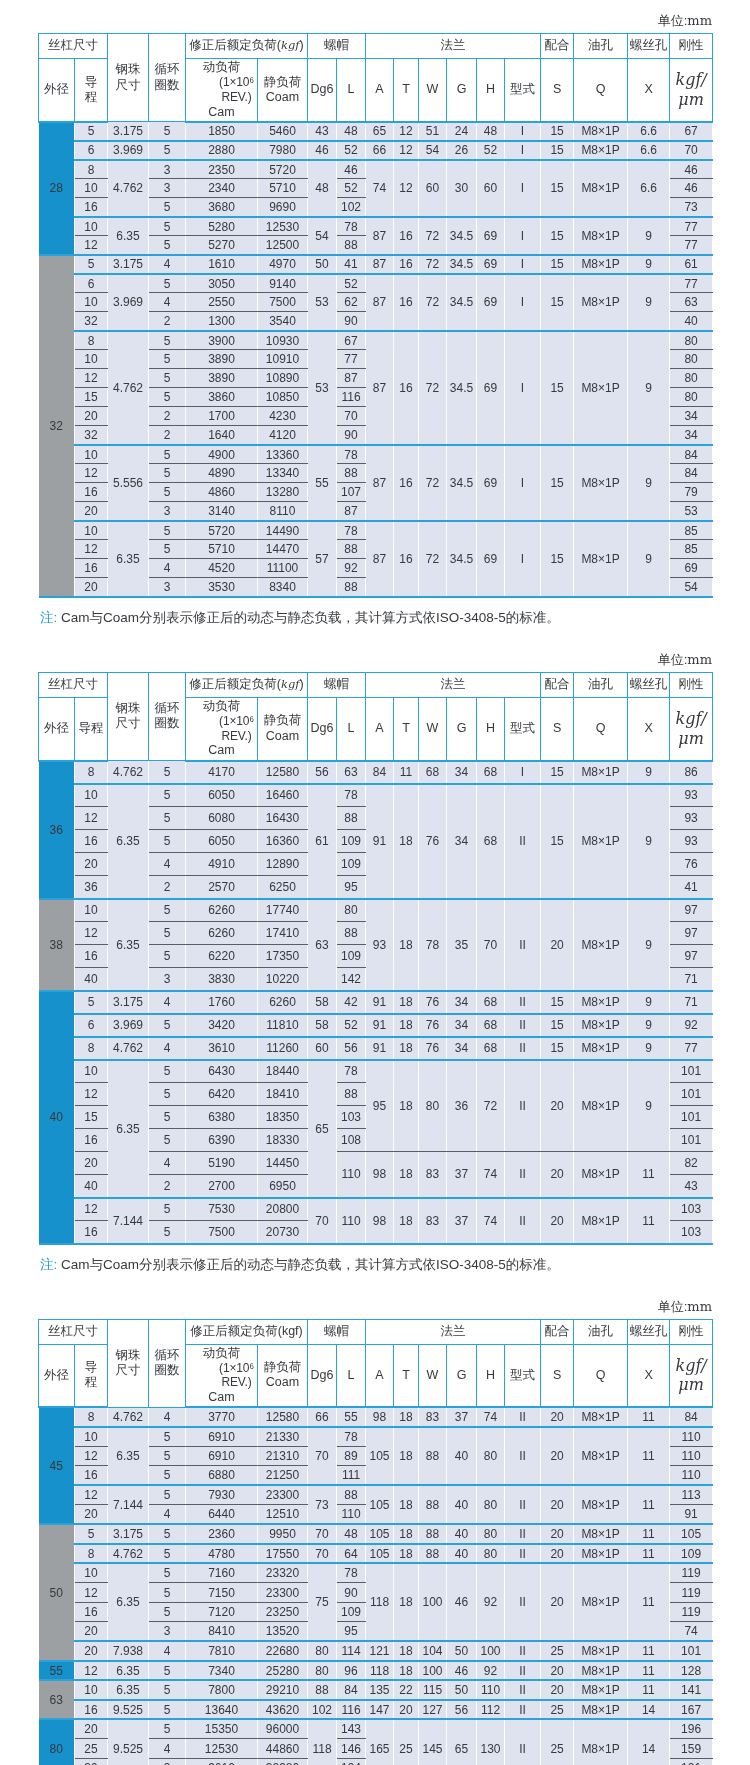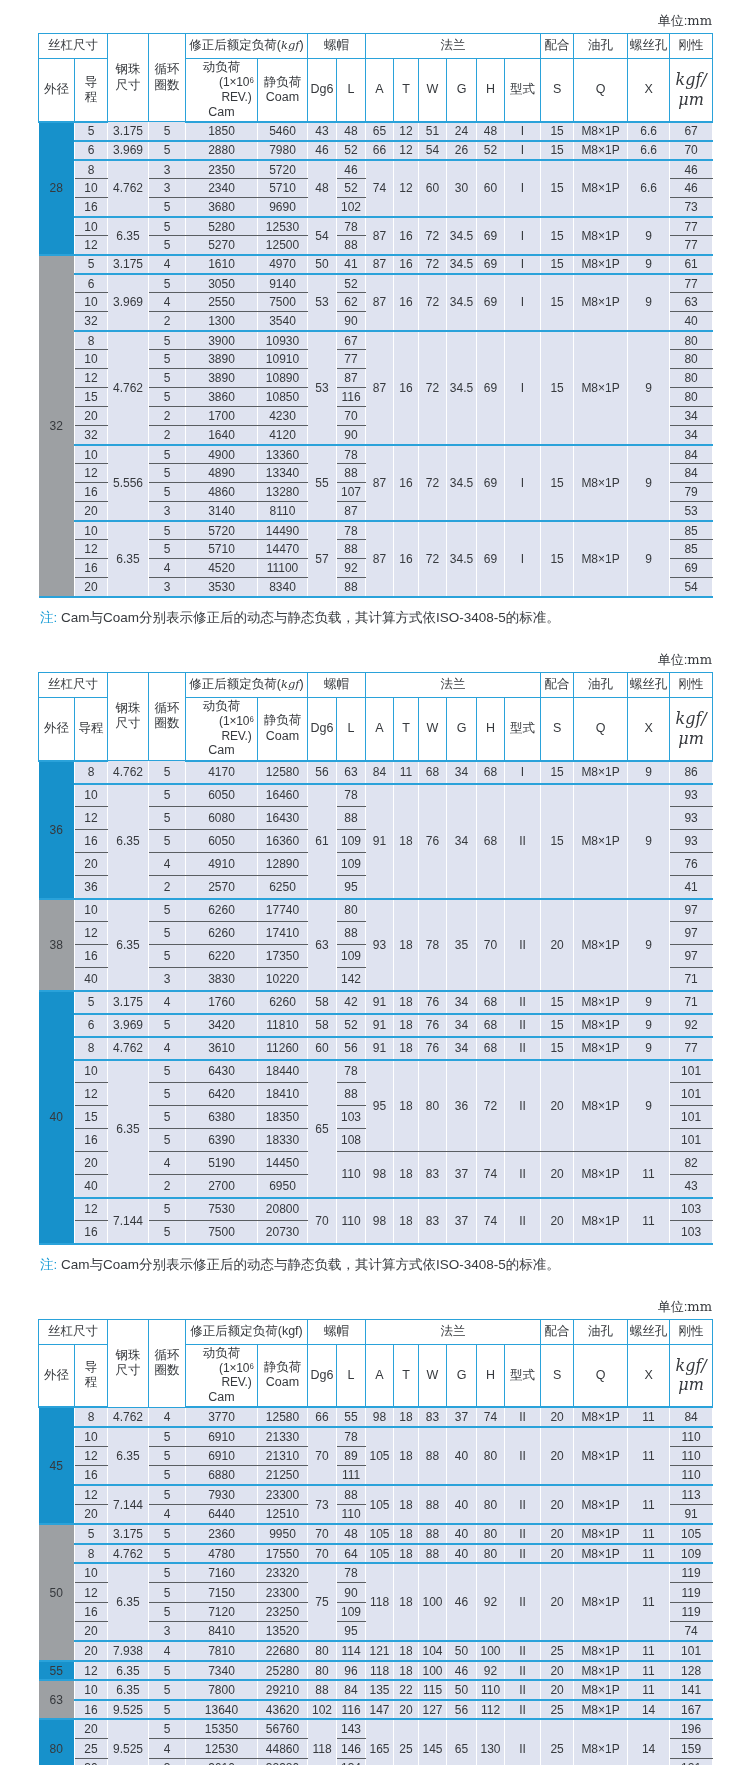"56760" td.gb { text: 56760 -> 96000 }
